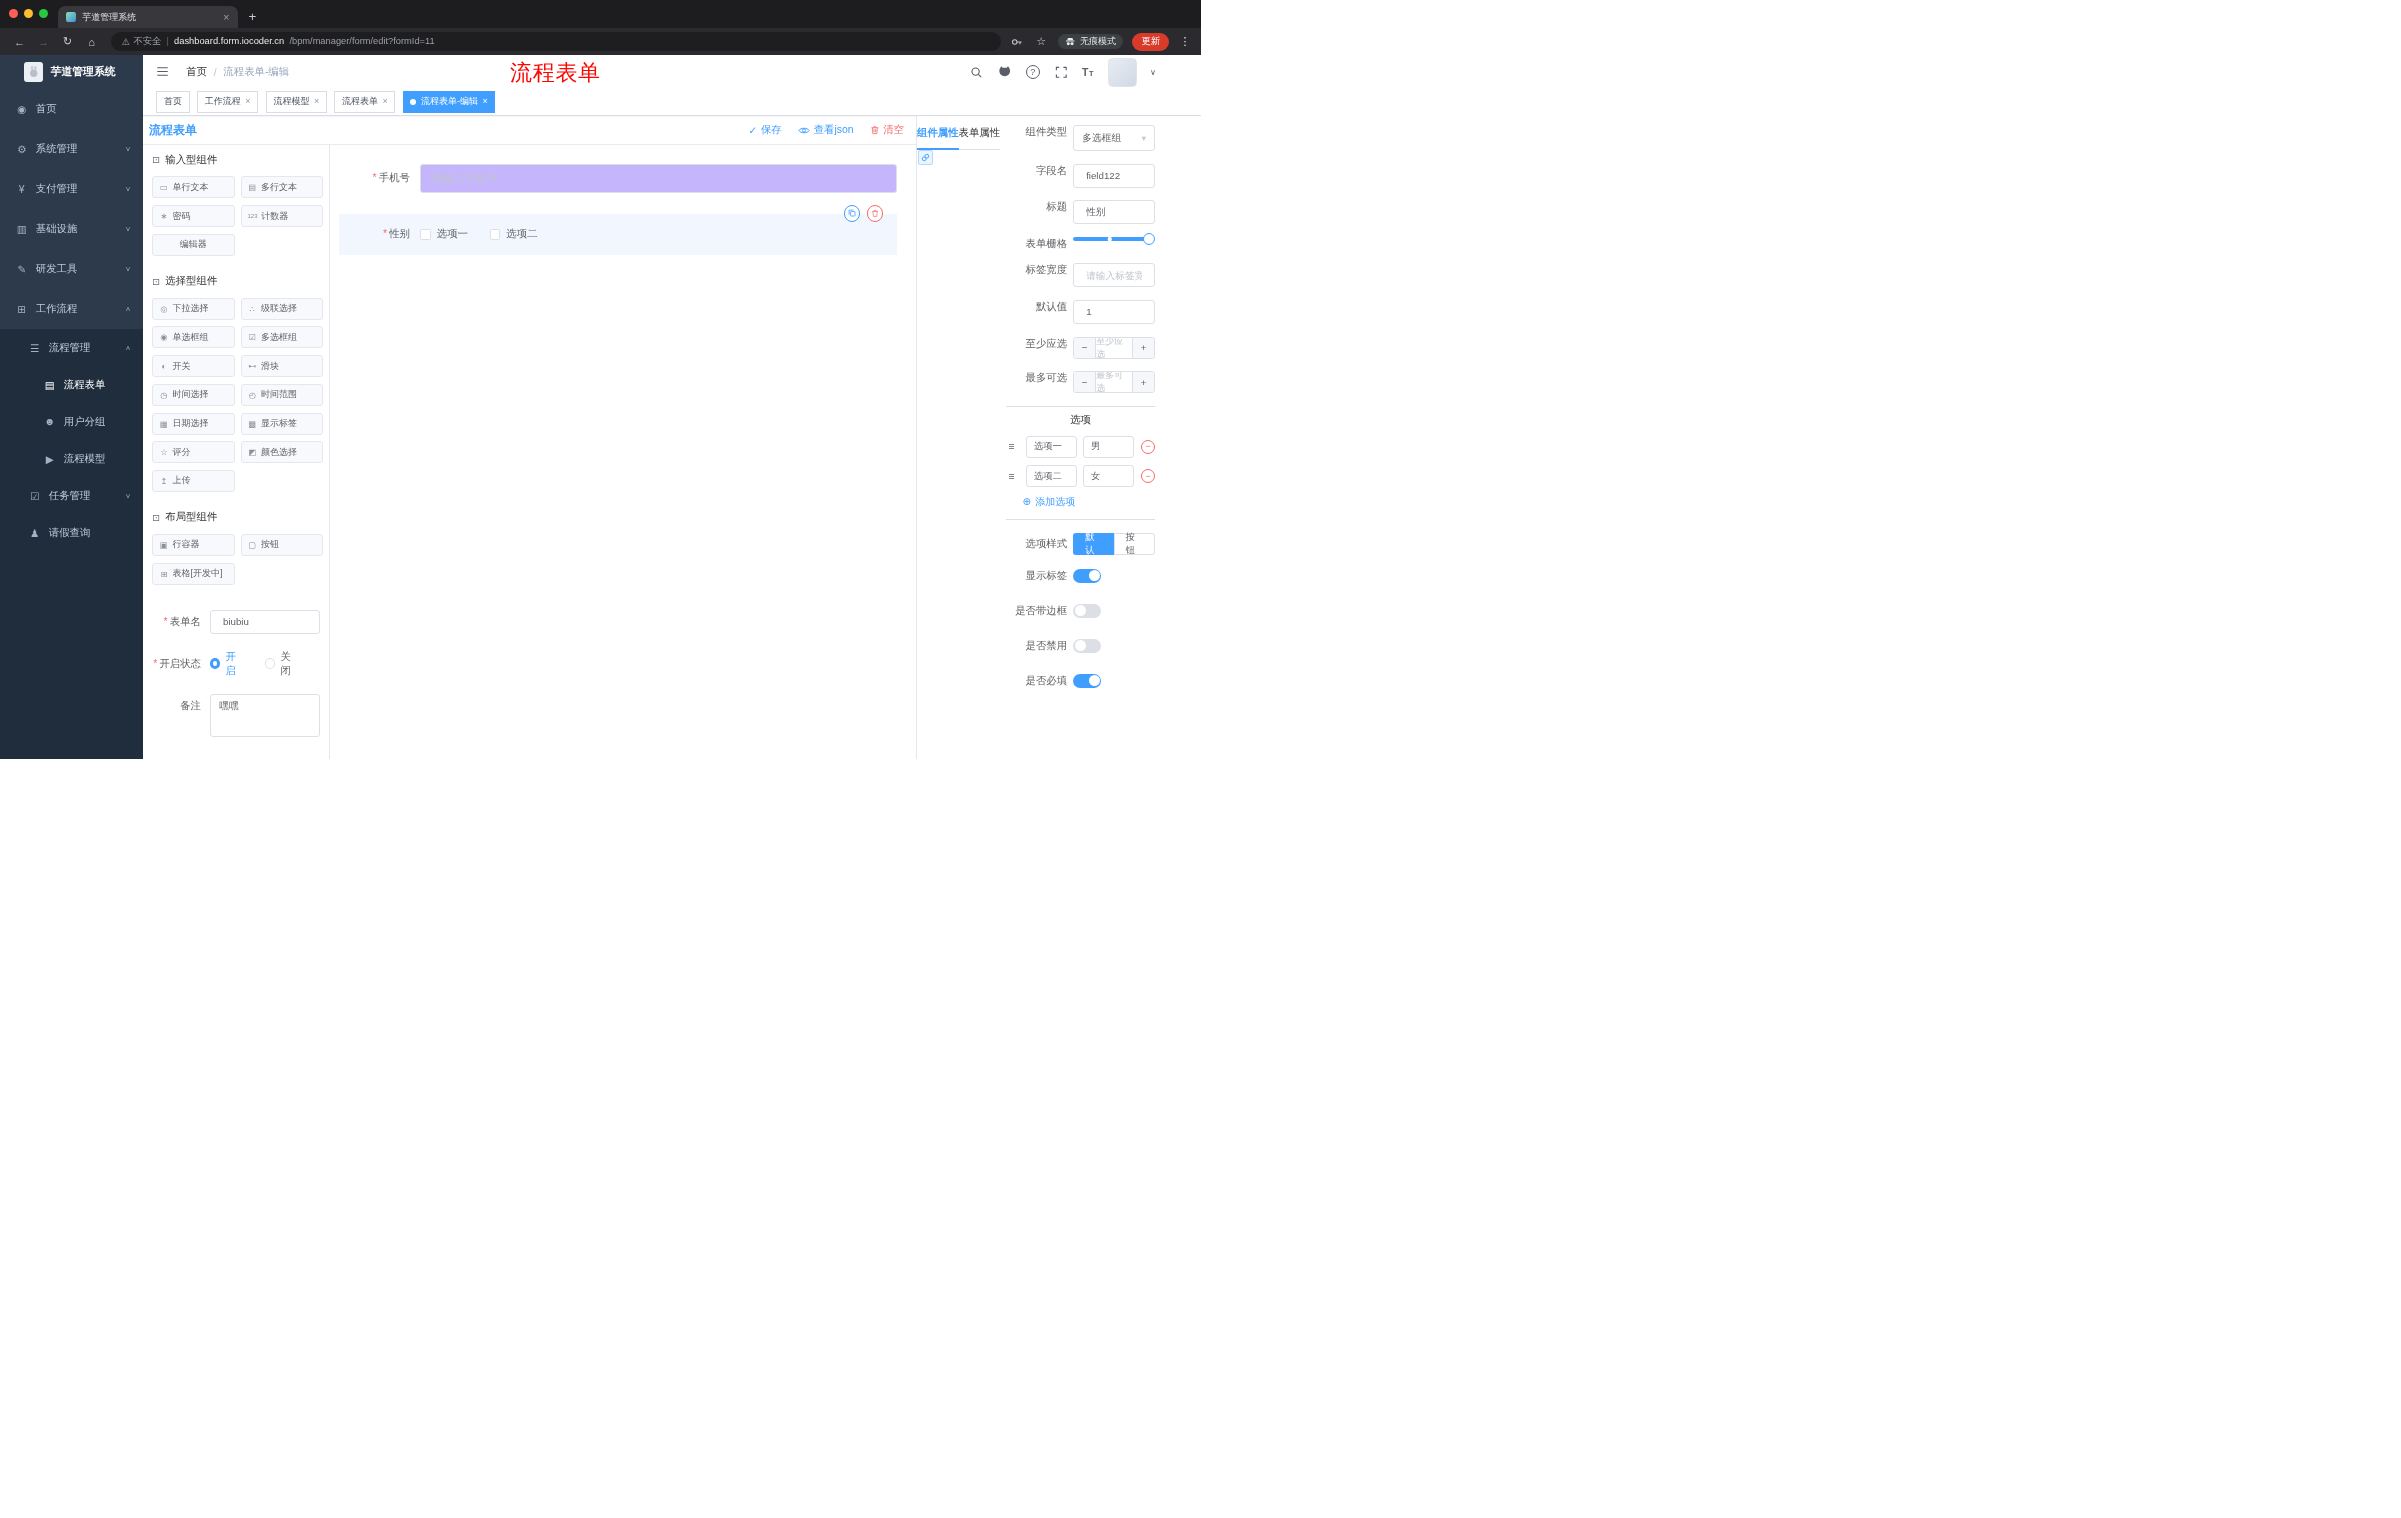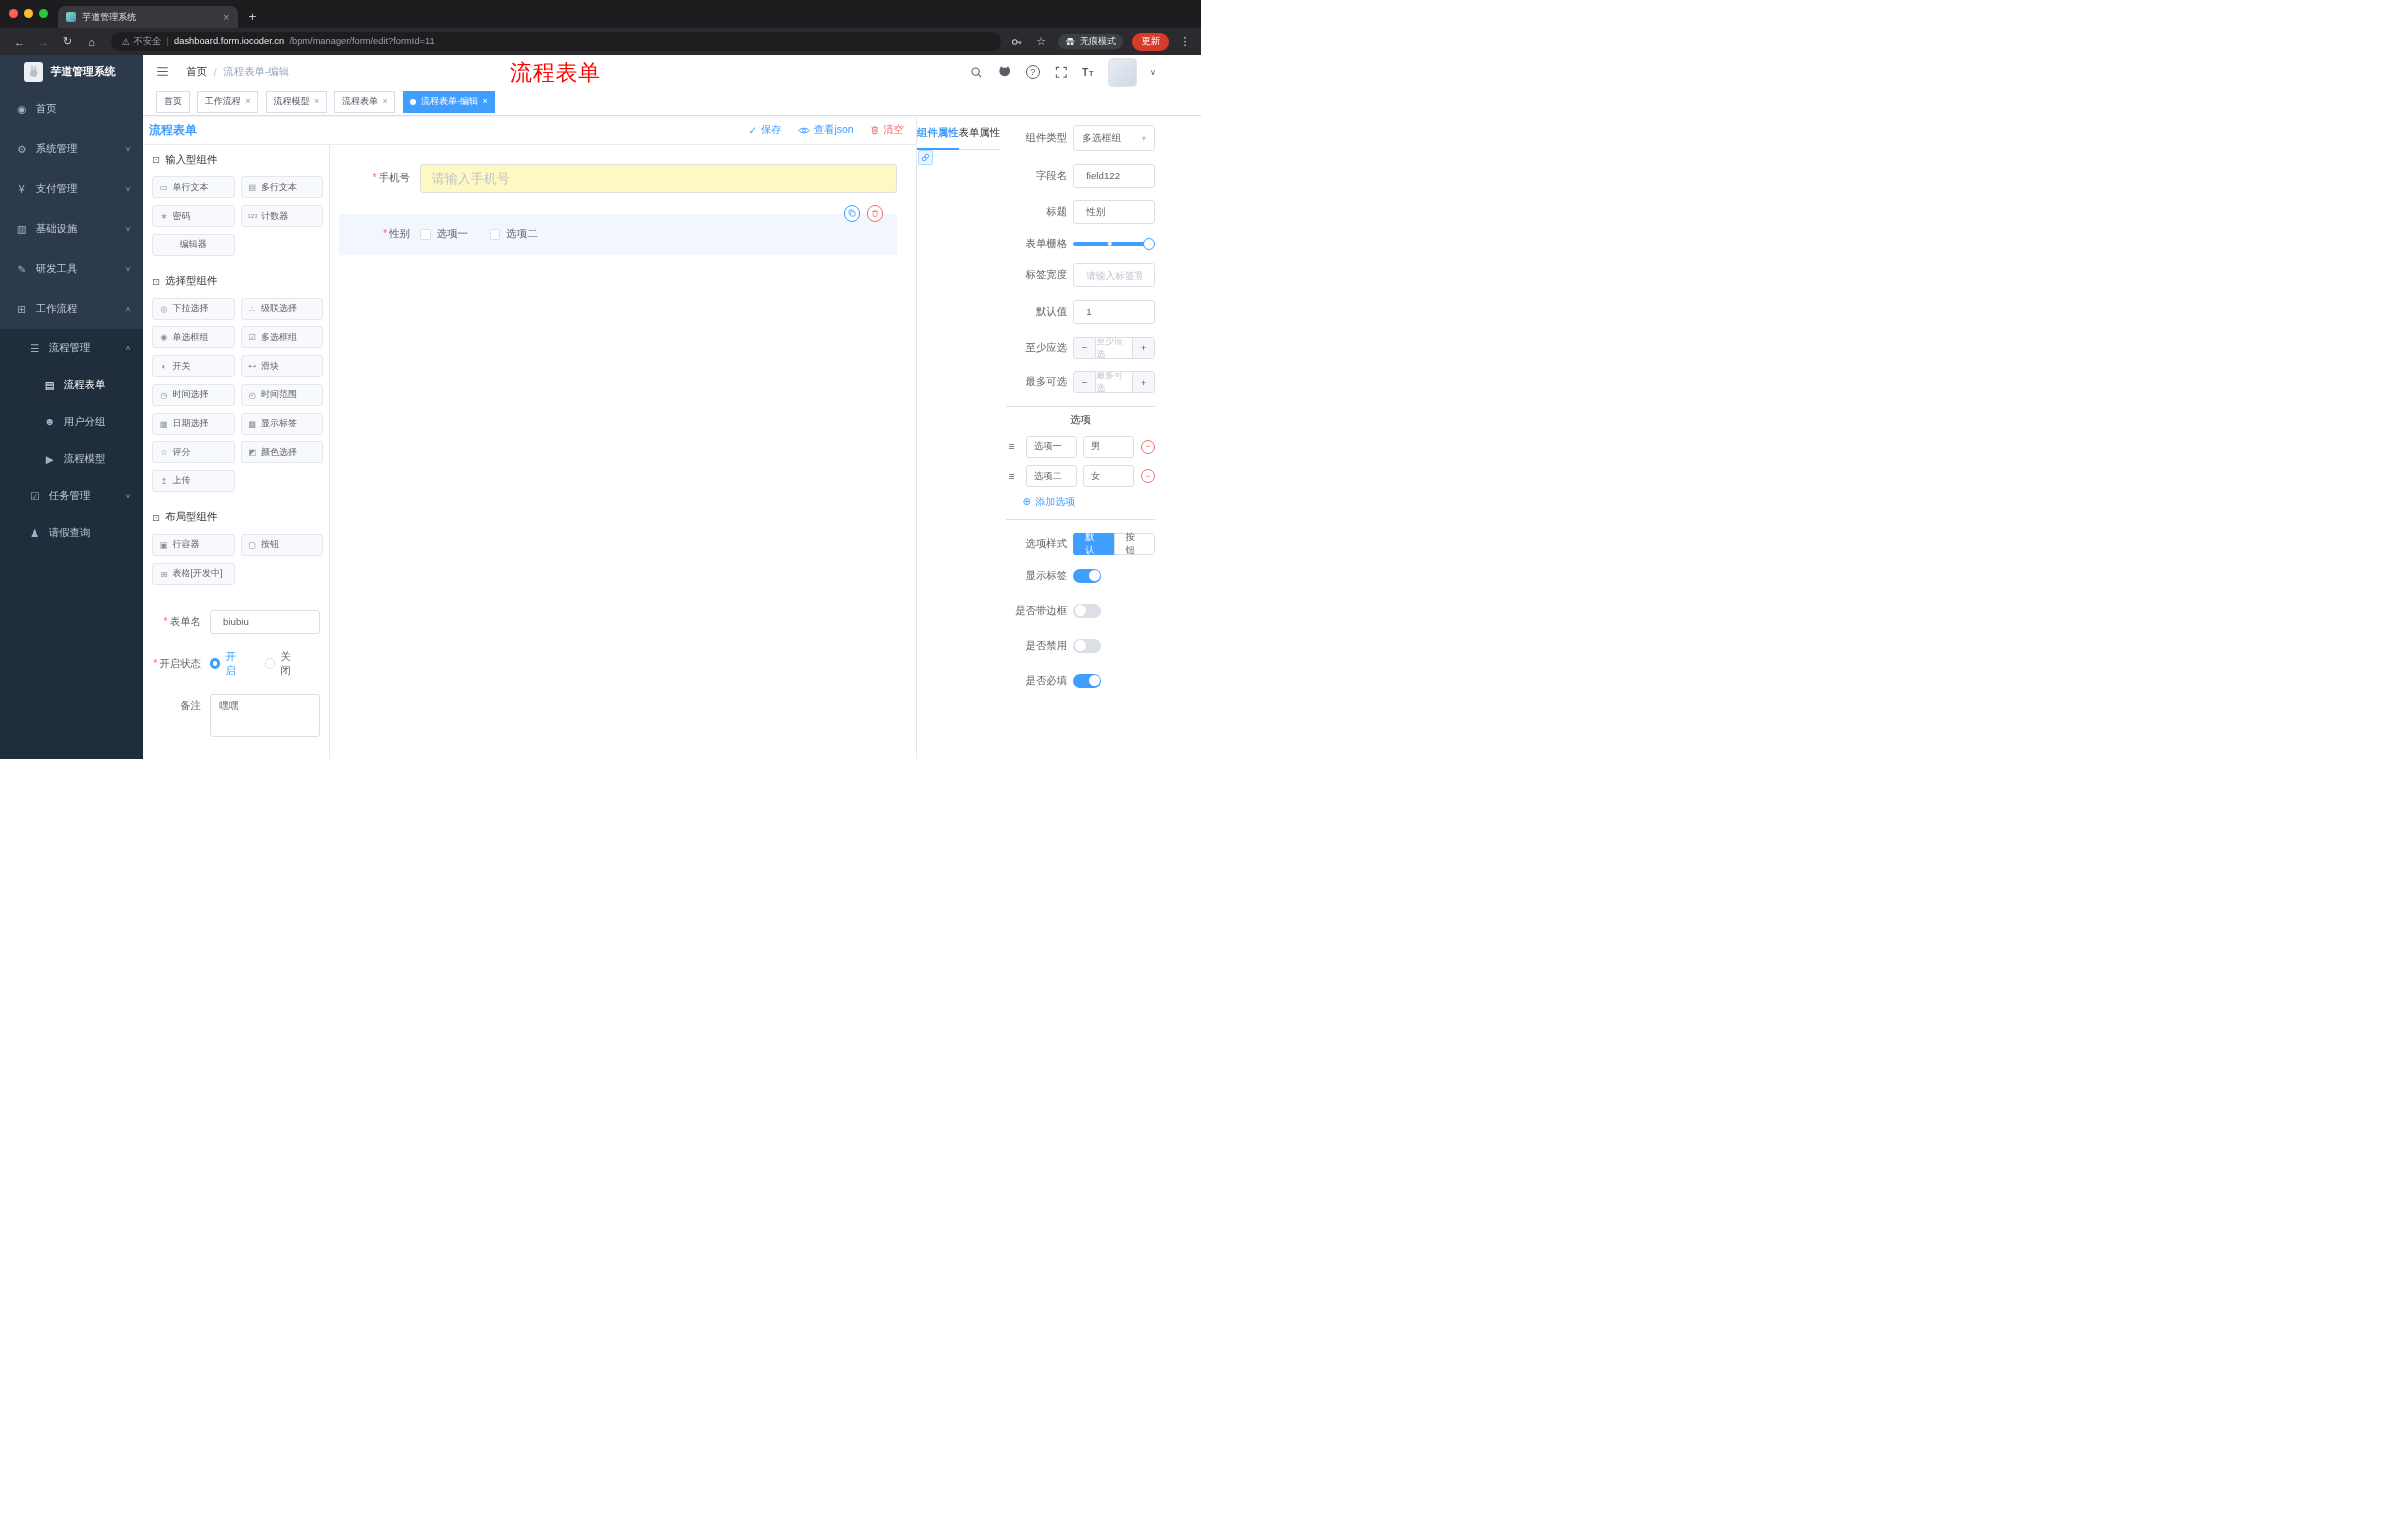"组件类型" .prow { align-items: center -> flex-start }
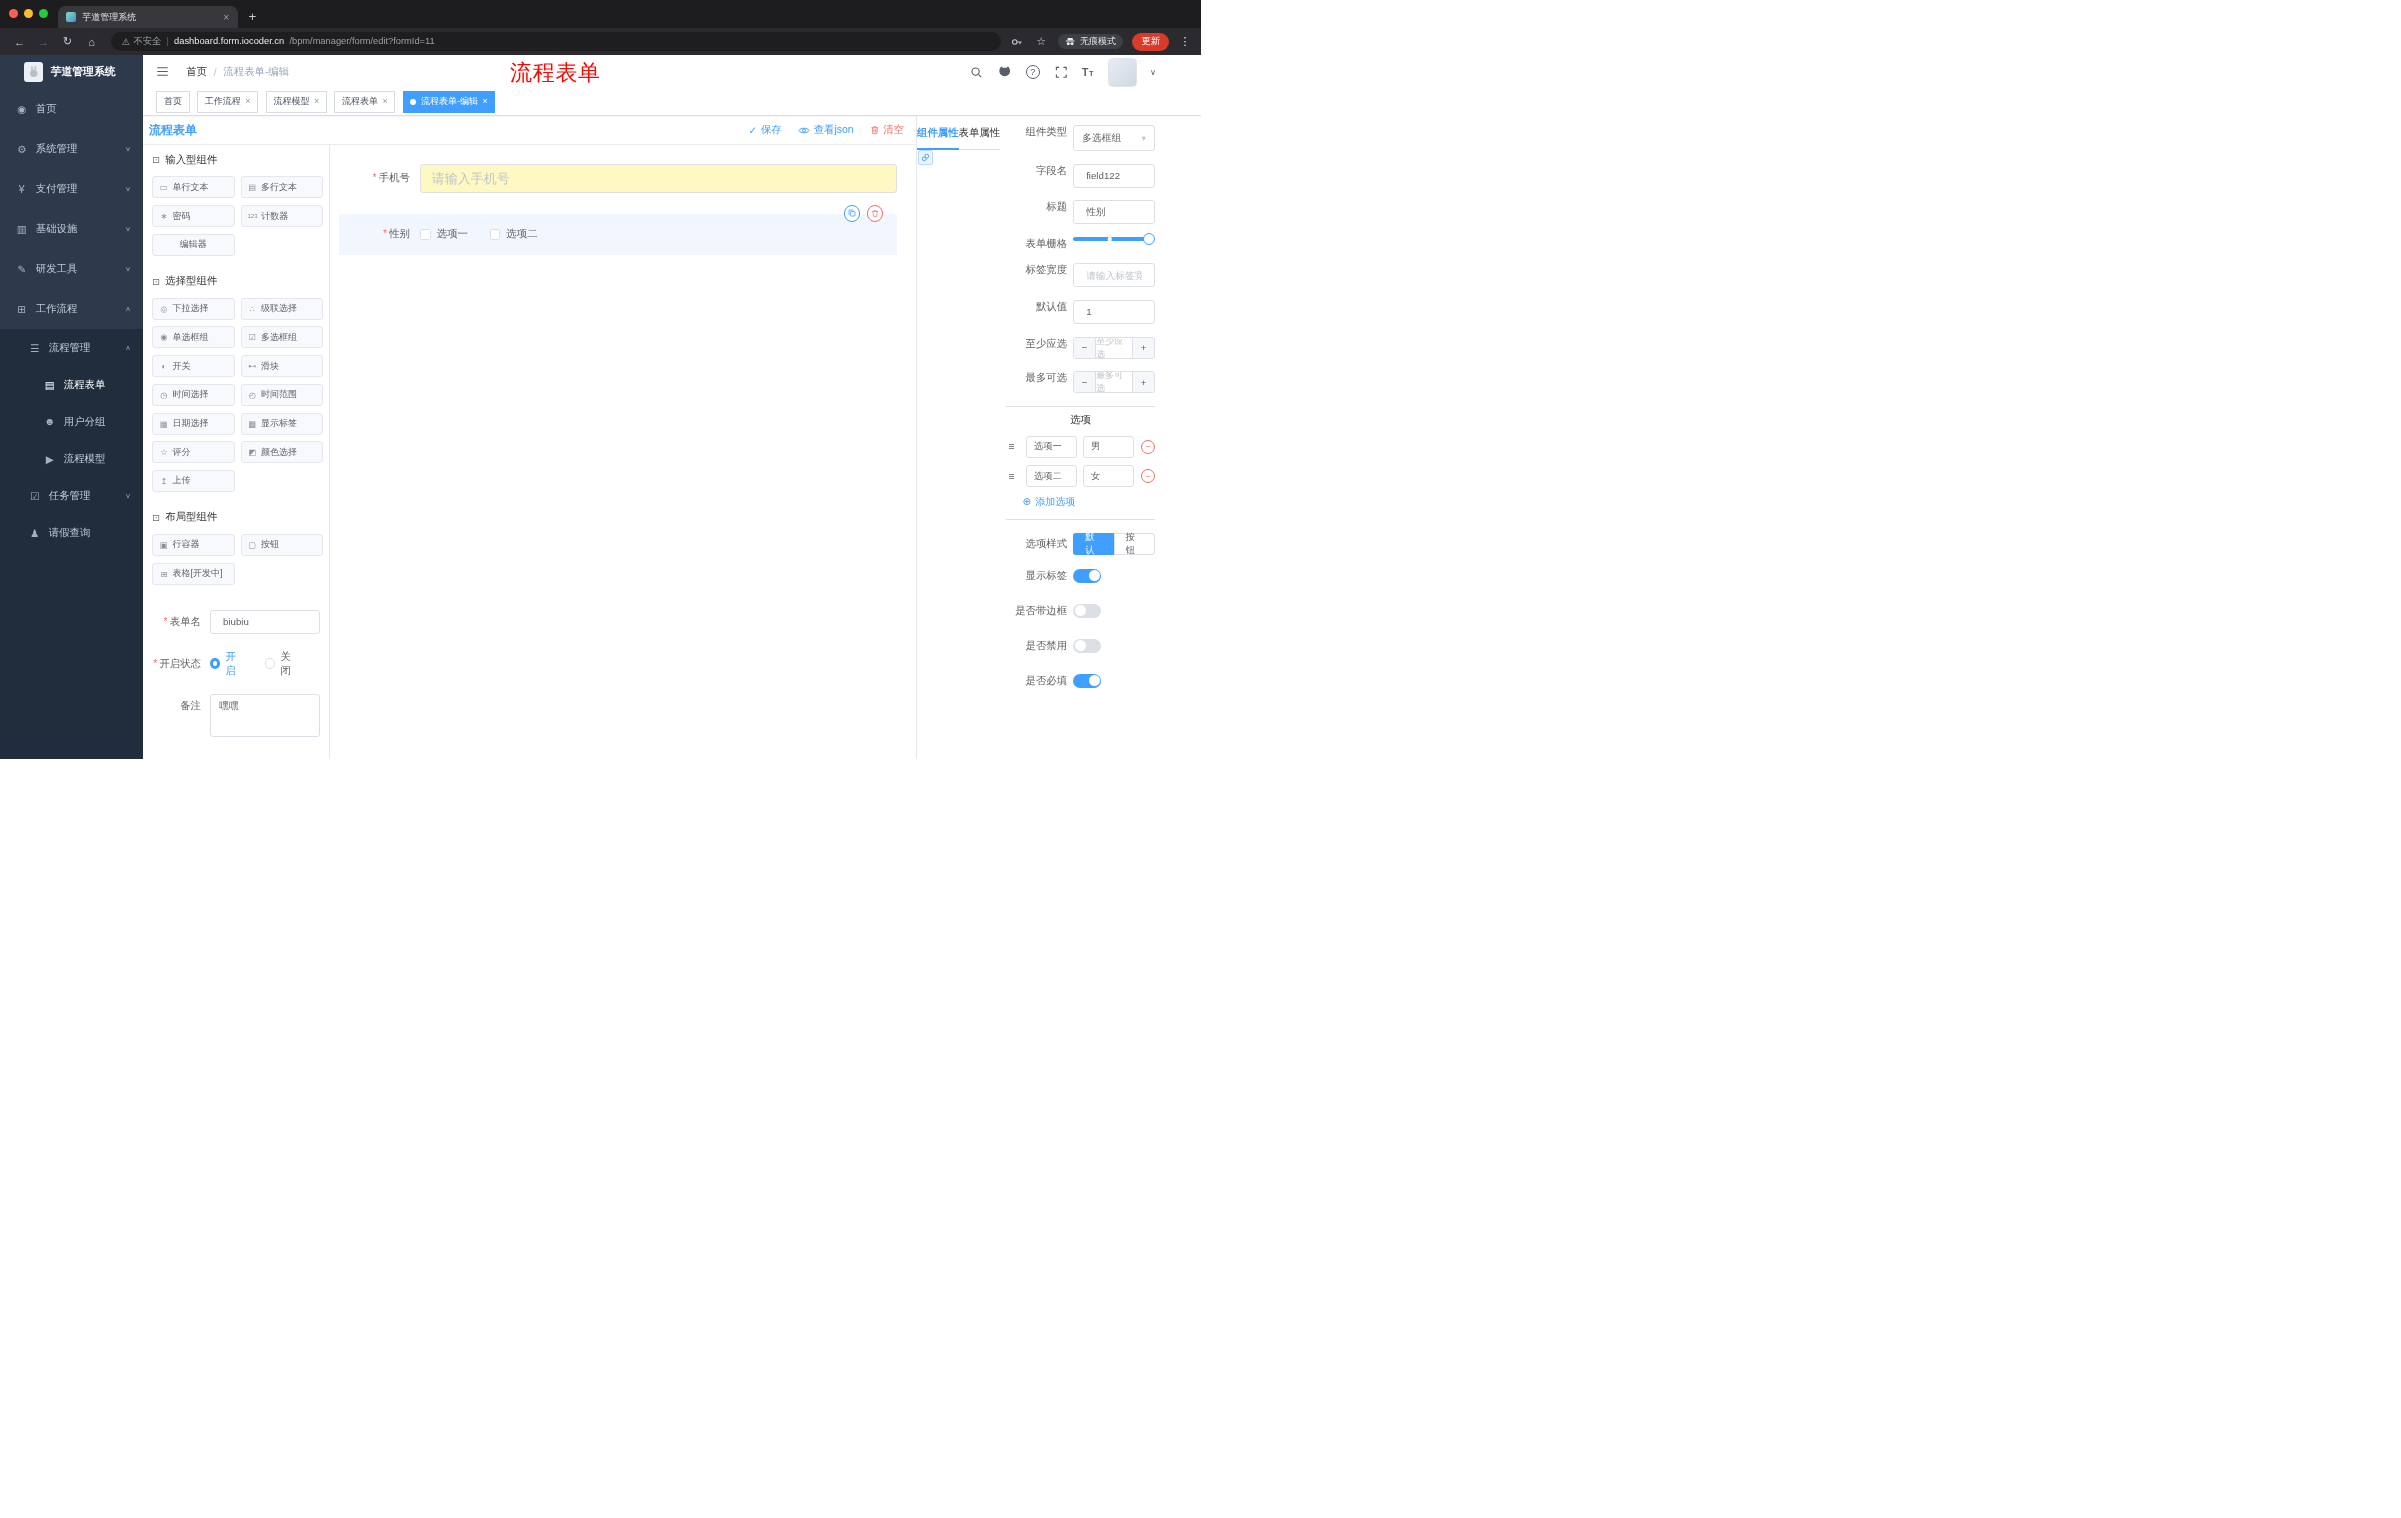"请输入手机号" .cinput { background: #fef9c3 -> #c4b5fd; font-size: 13px -> 11px }
